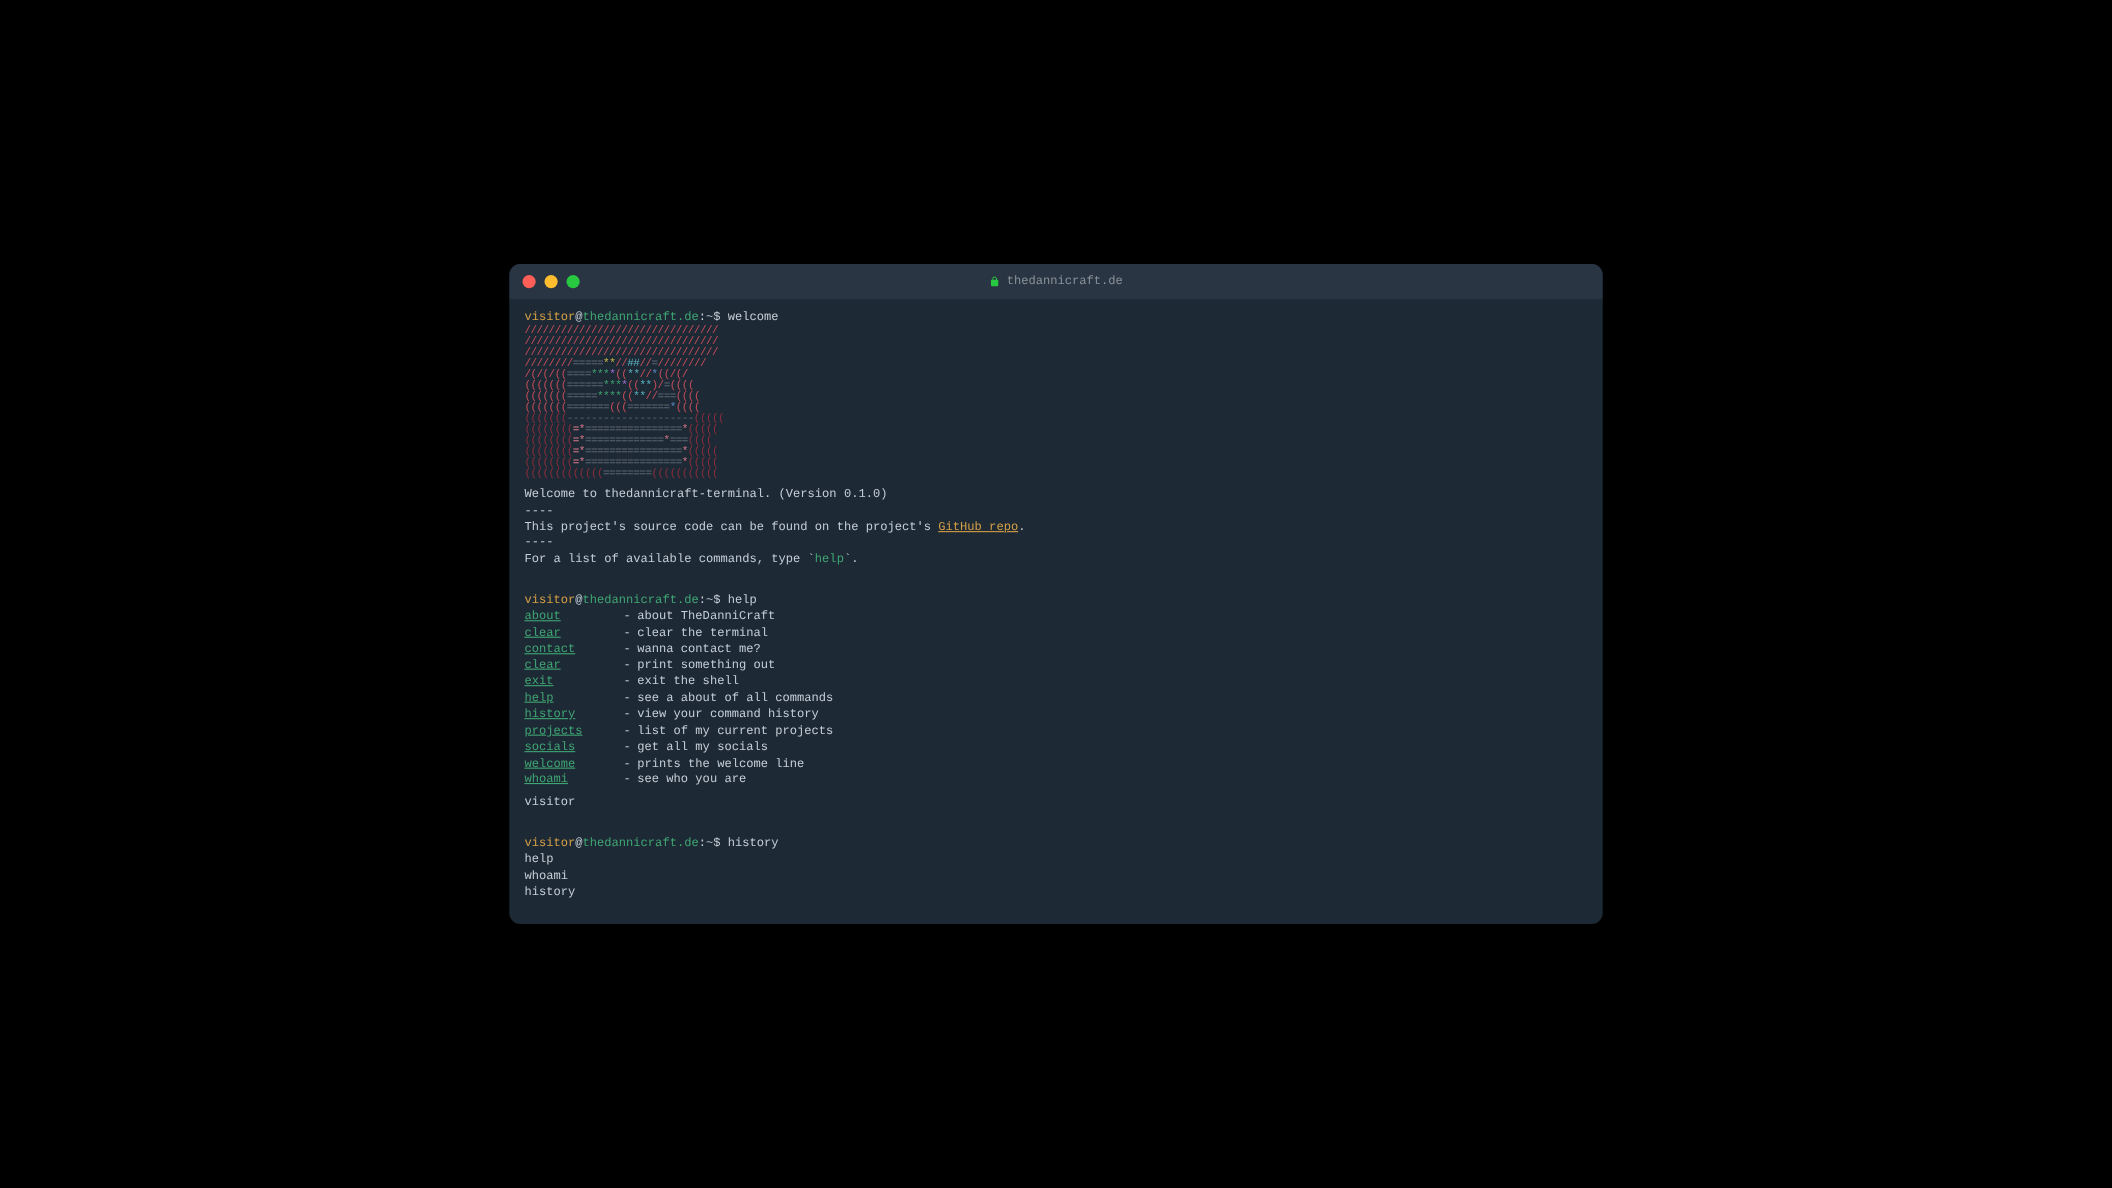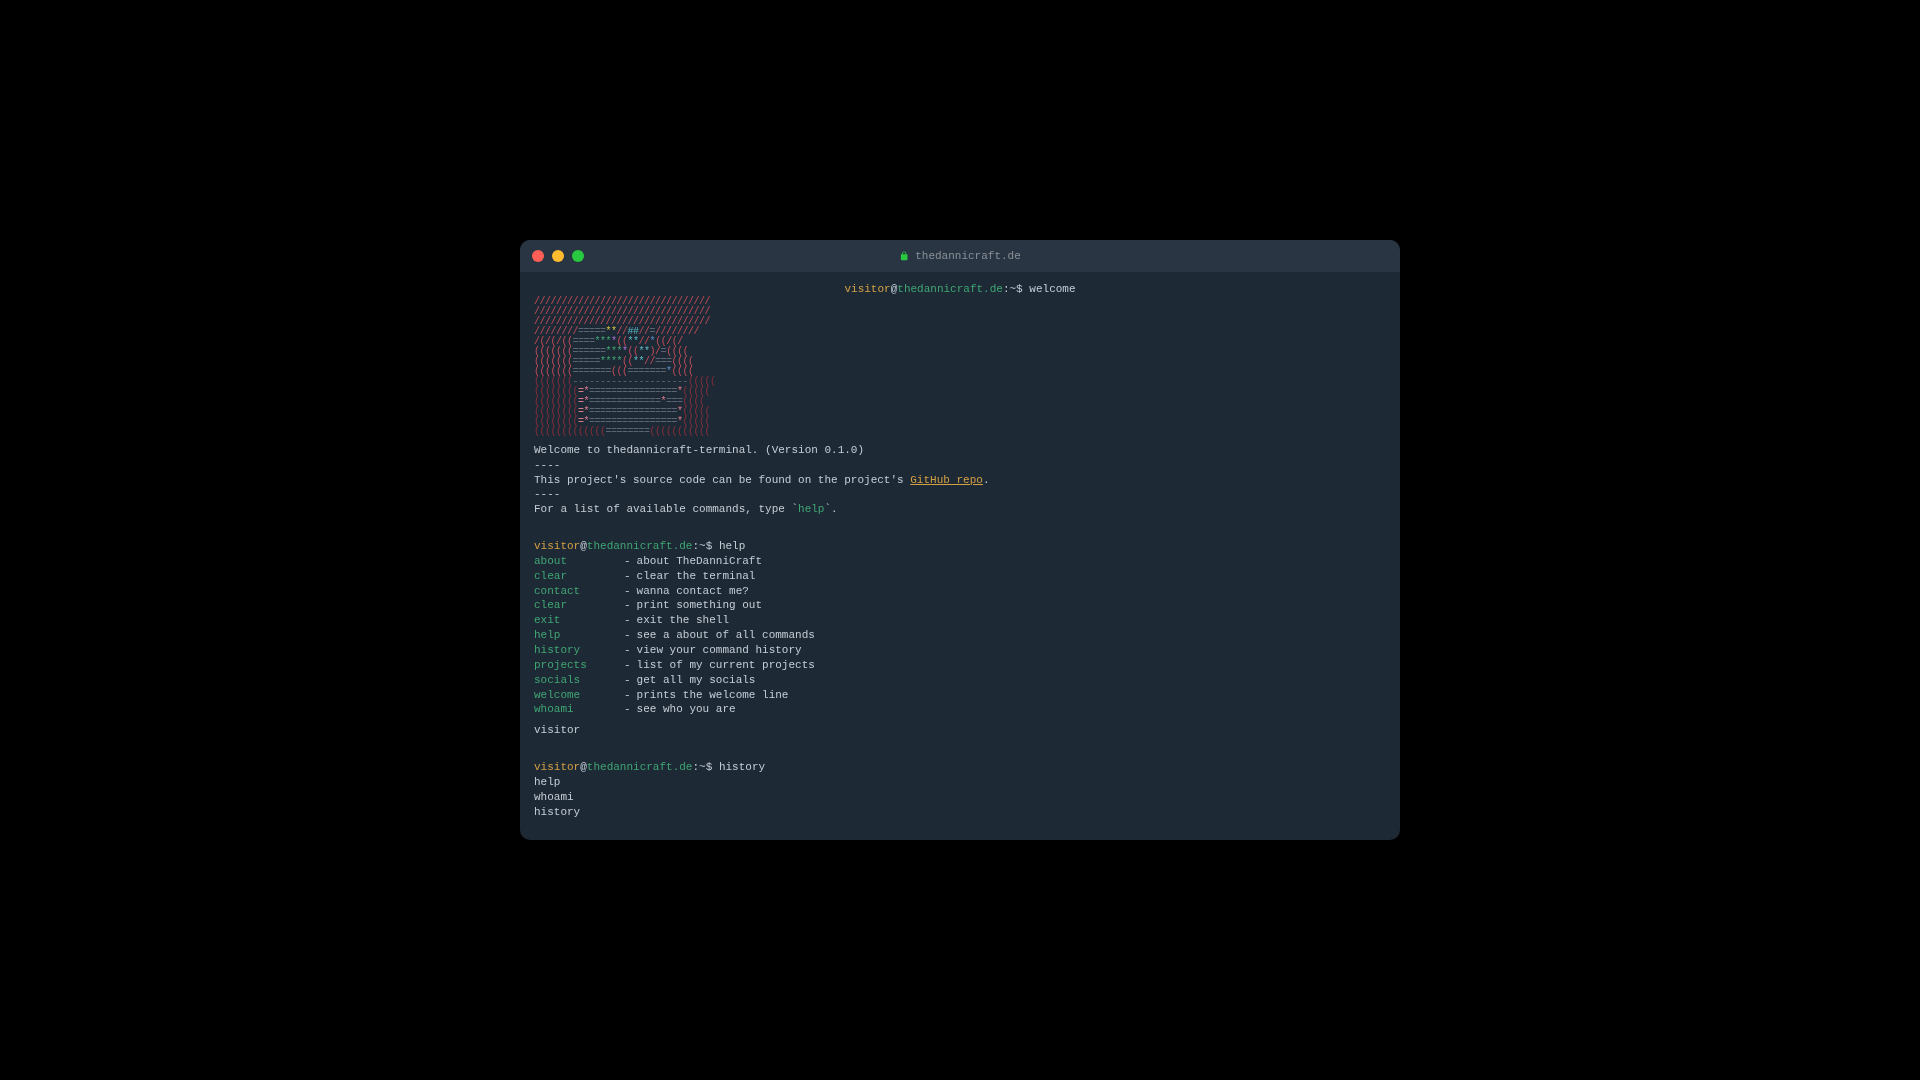"thedannicraft.de" .terminal-window { width: 880px -> 994px }
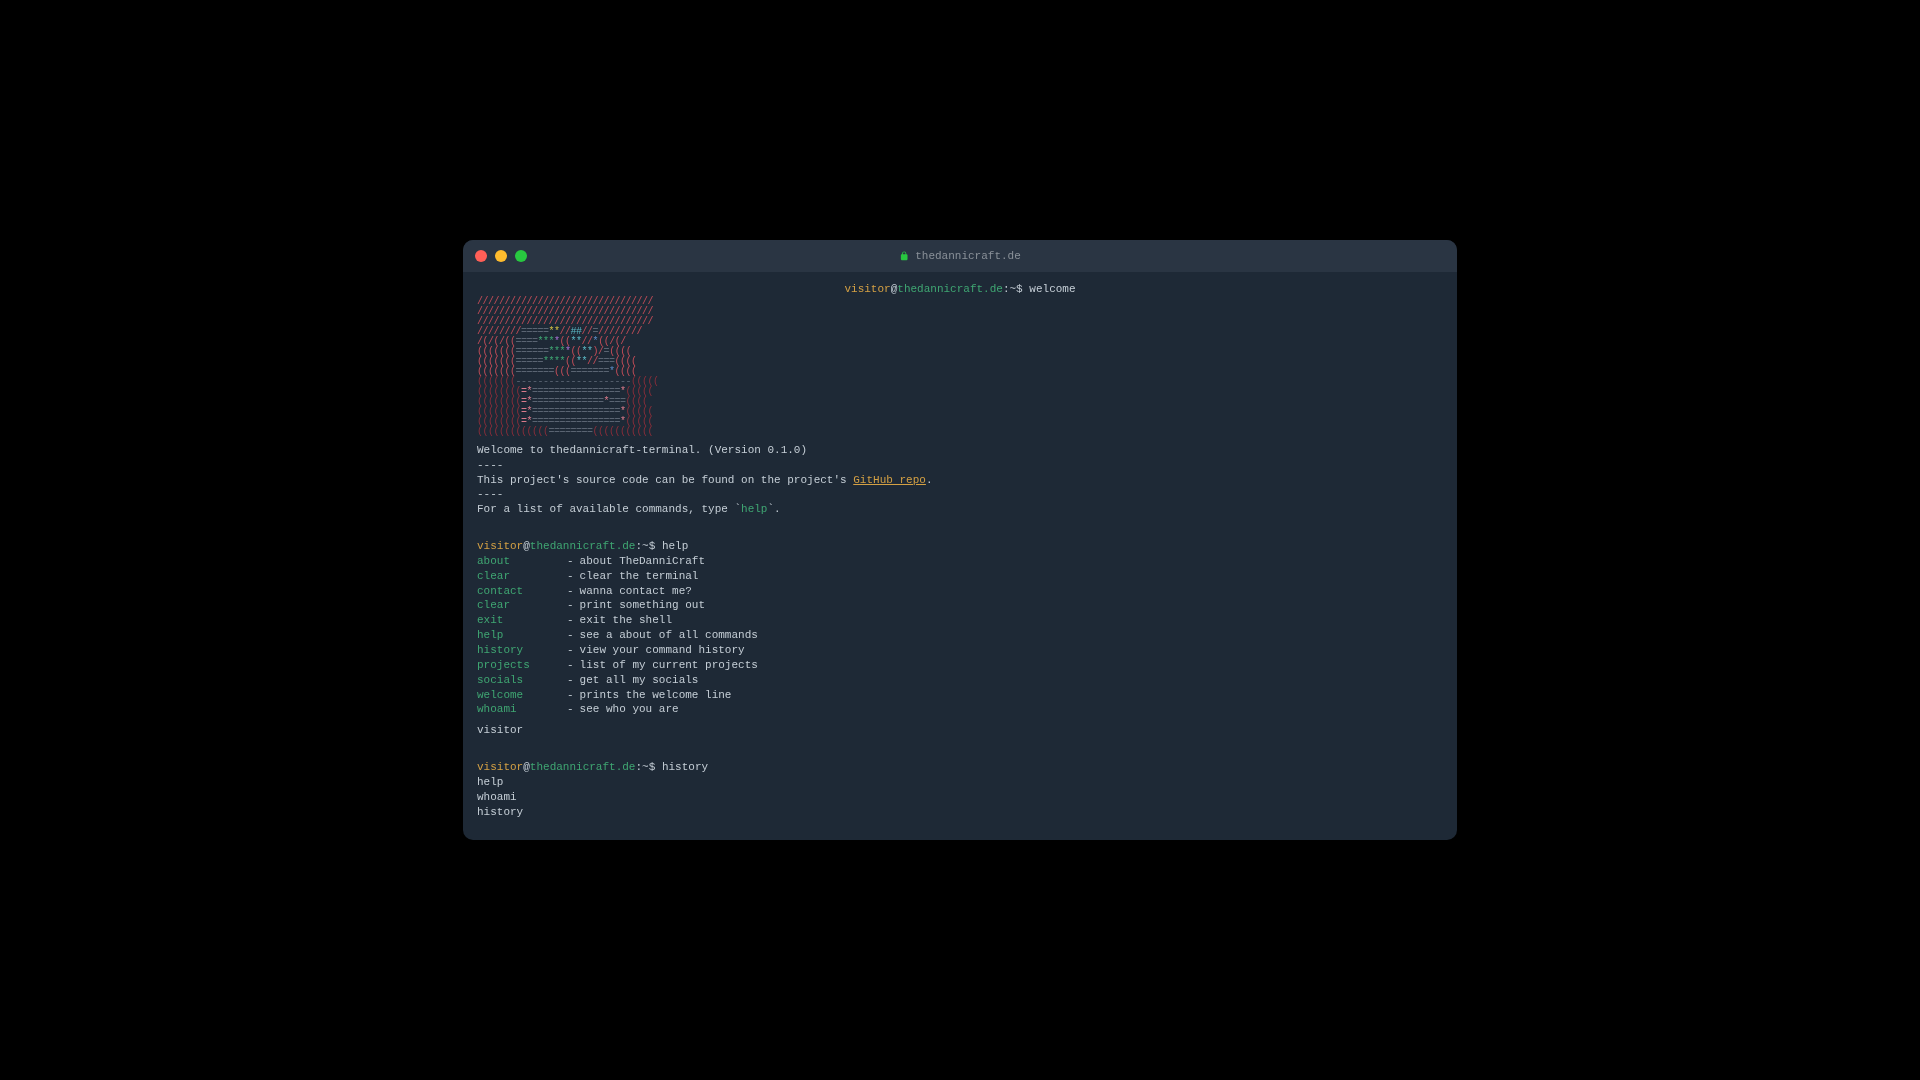"visitor@thedannicraft.de:~$ welcome" .prompt-line:first-child { text-align: center -> none }
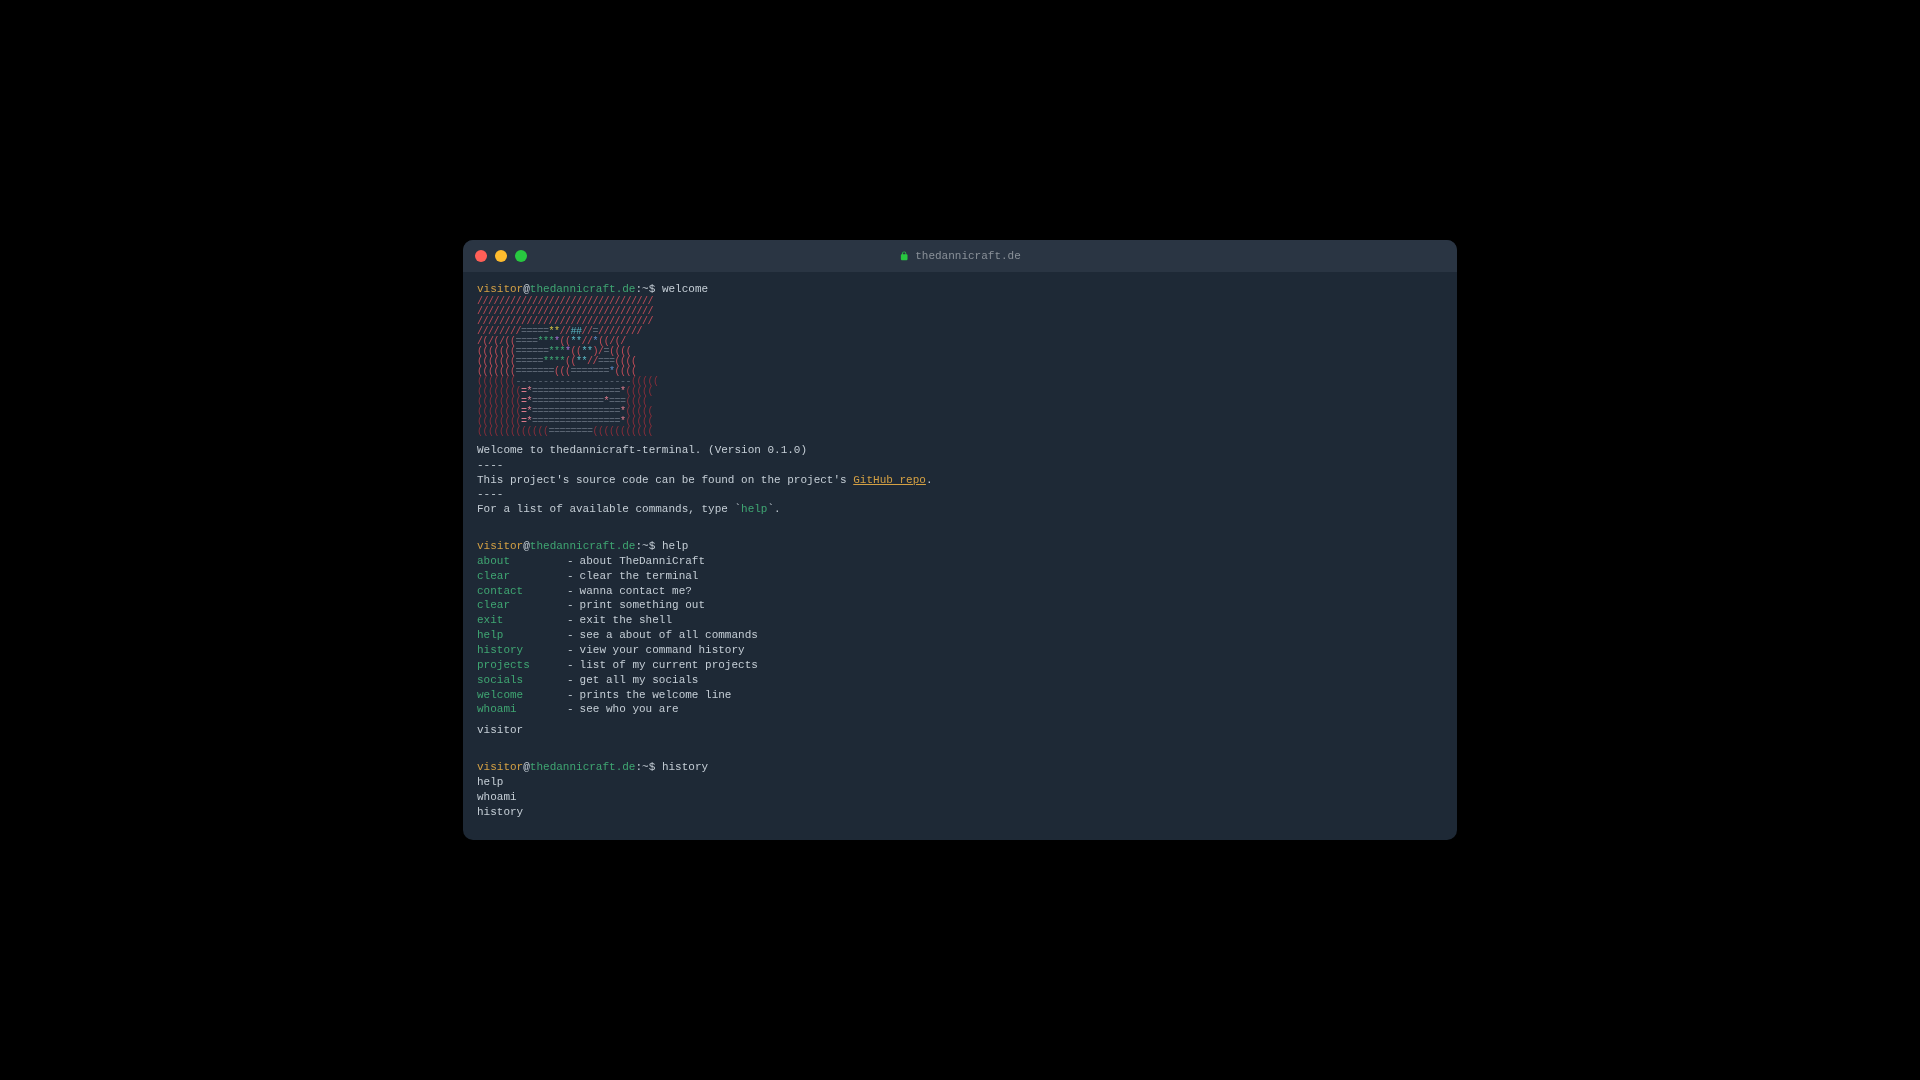"about" .cmd-name { text-decoration: none -> underline }
